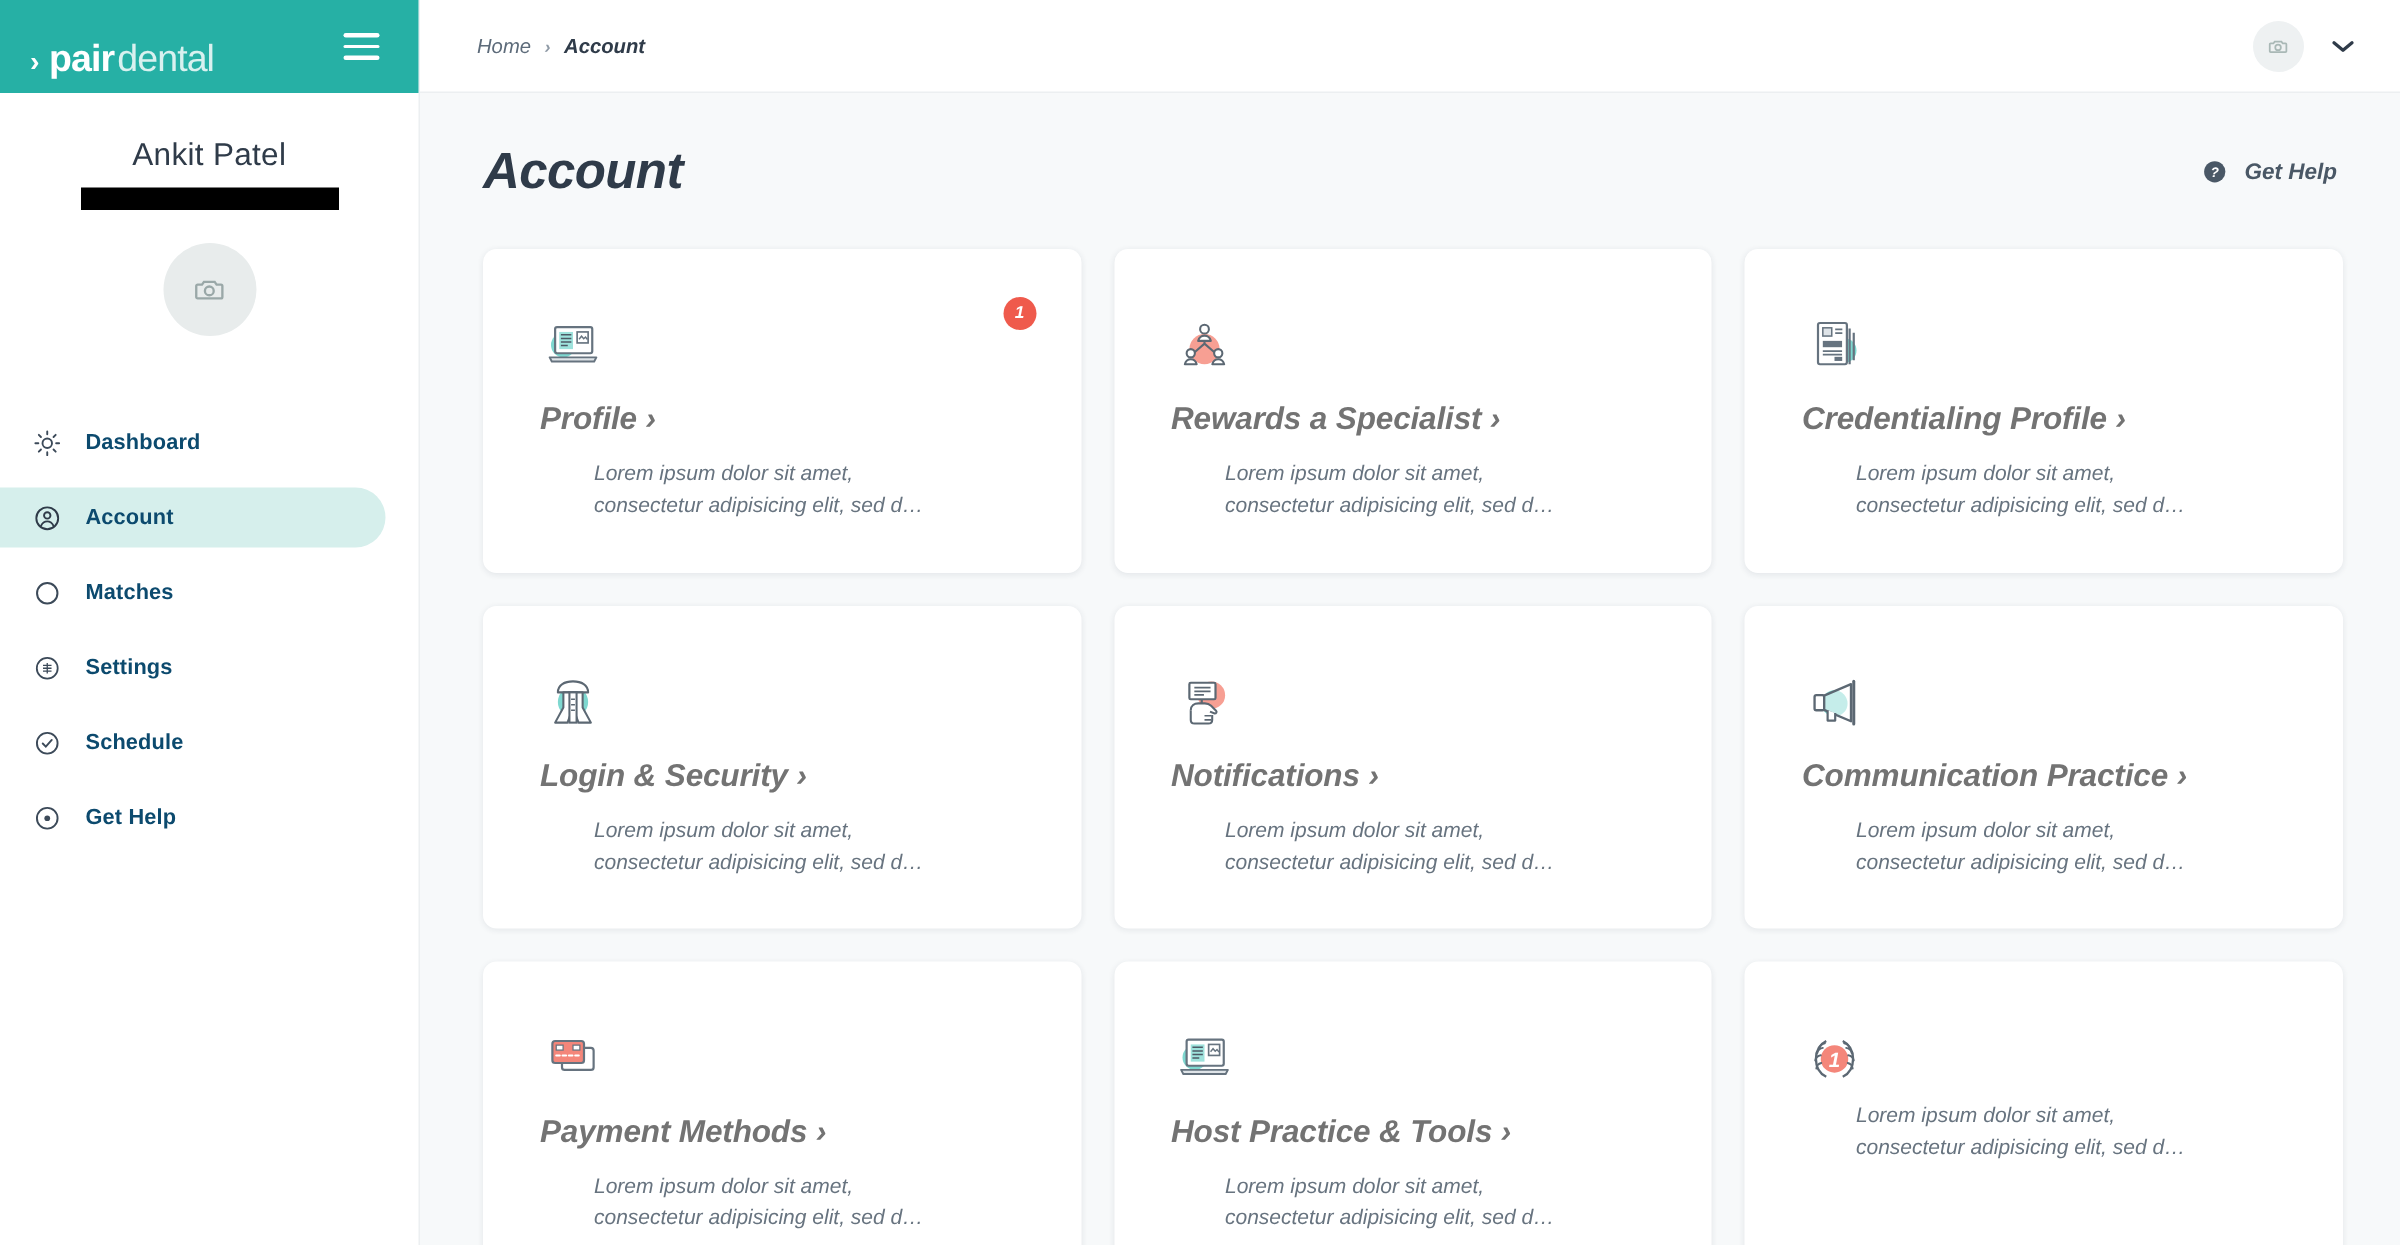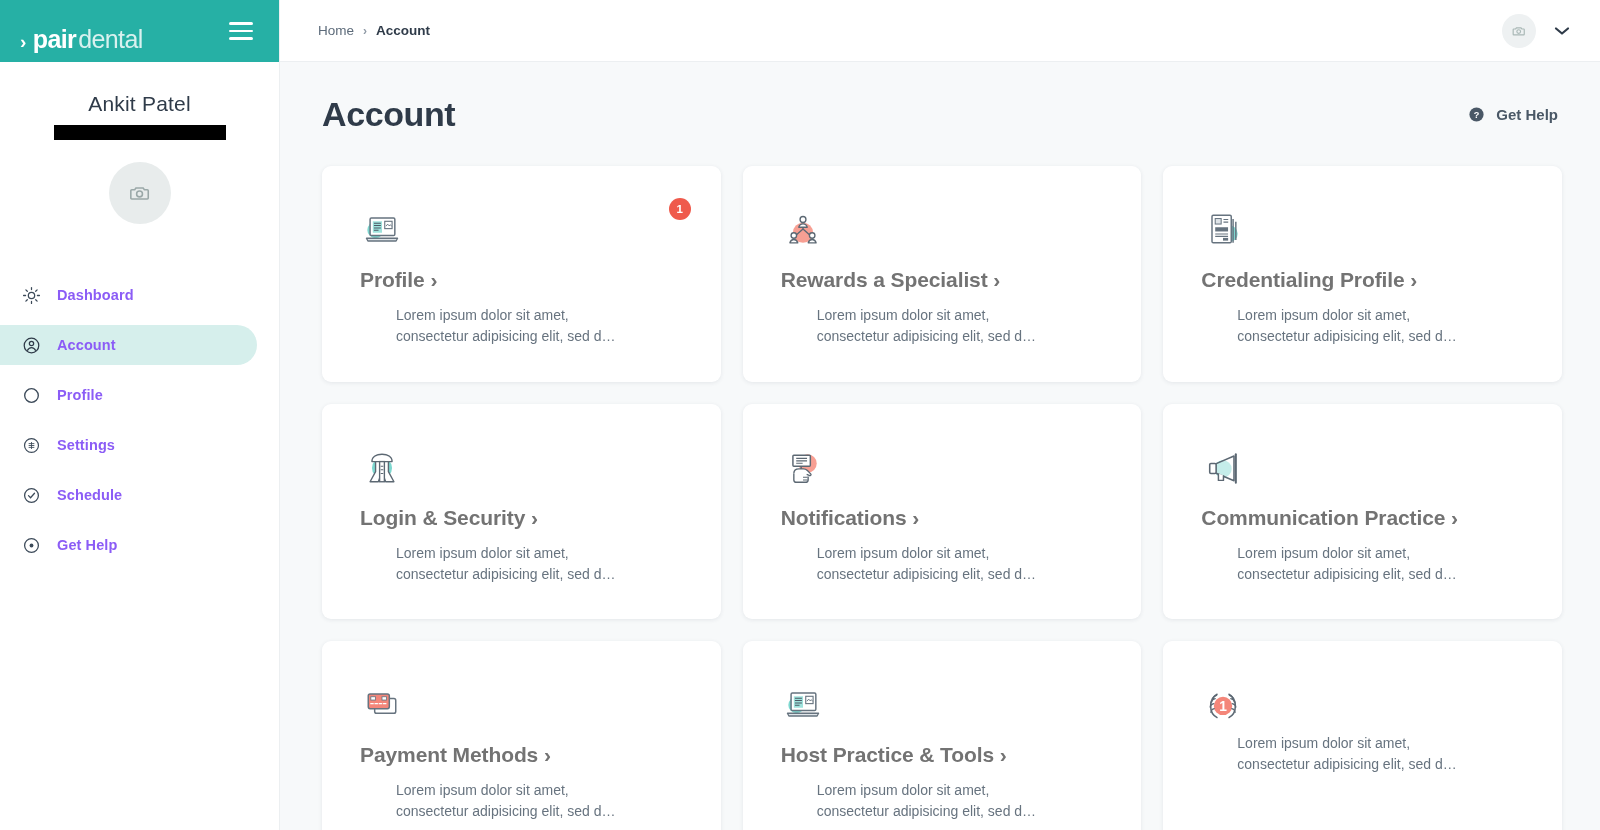"Home" .main { font-style: none -> italic }
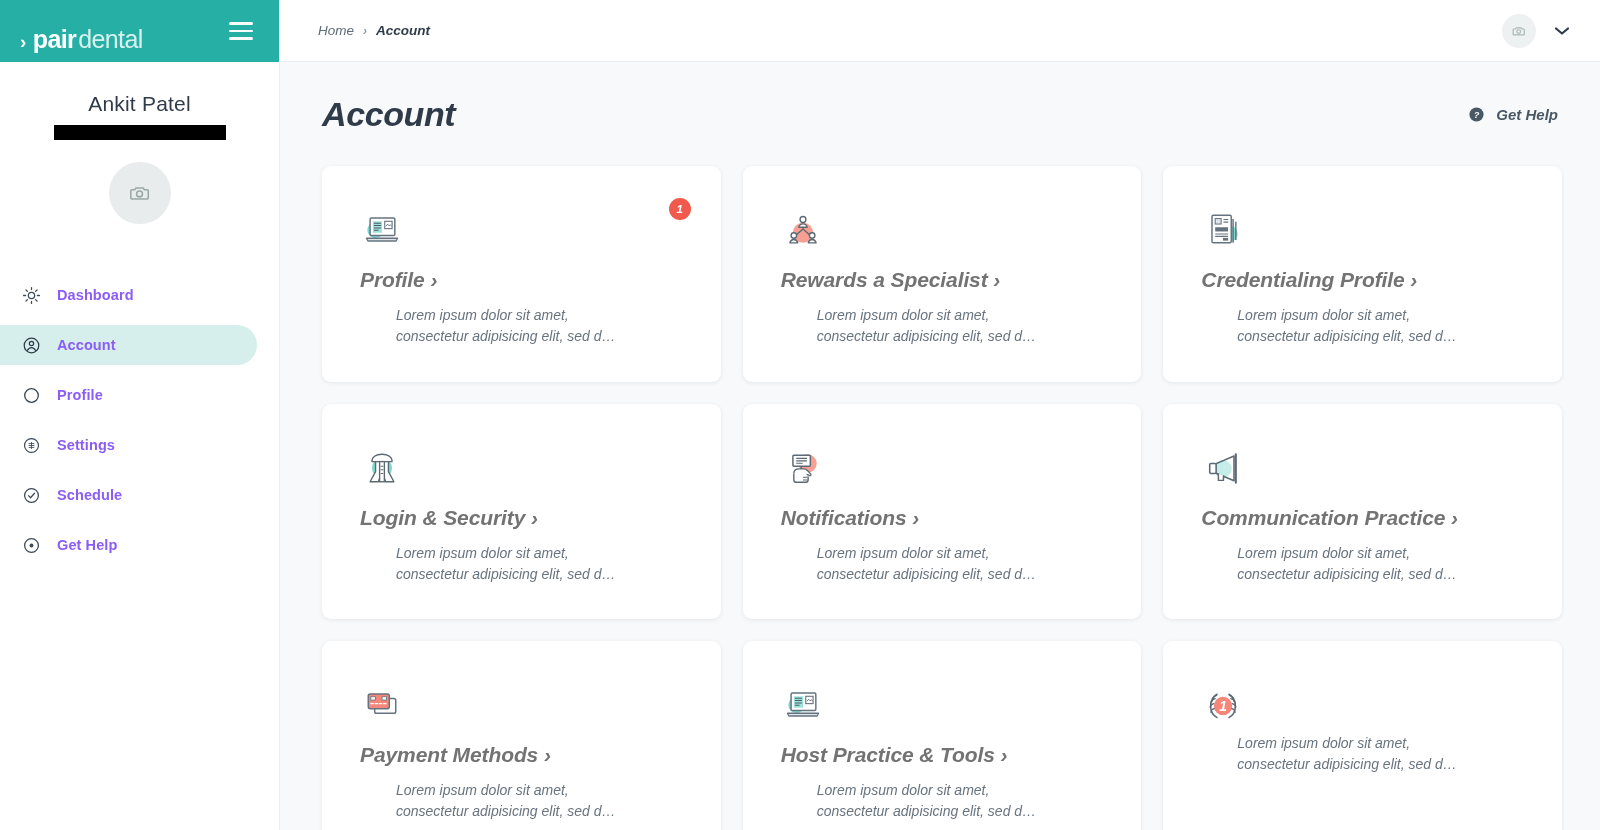"Dashboard" .nav-label { color: #8b5cf6 -> #0c4a6e }
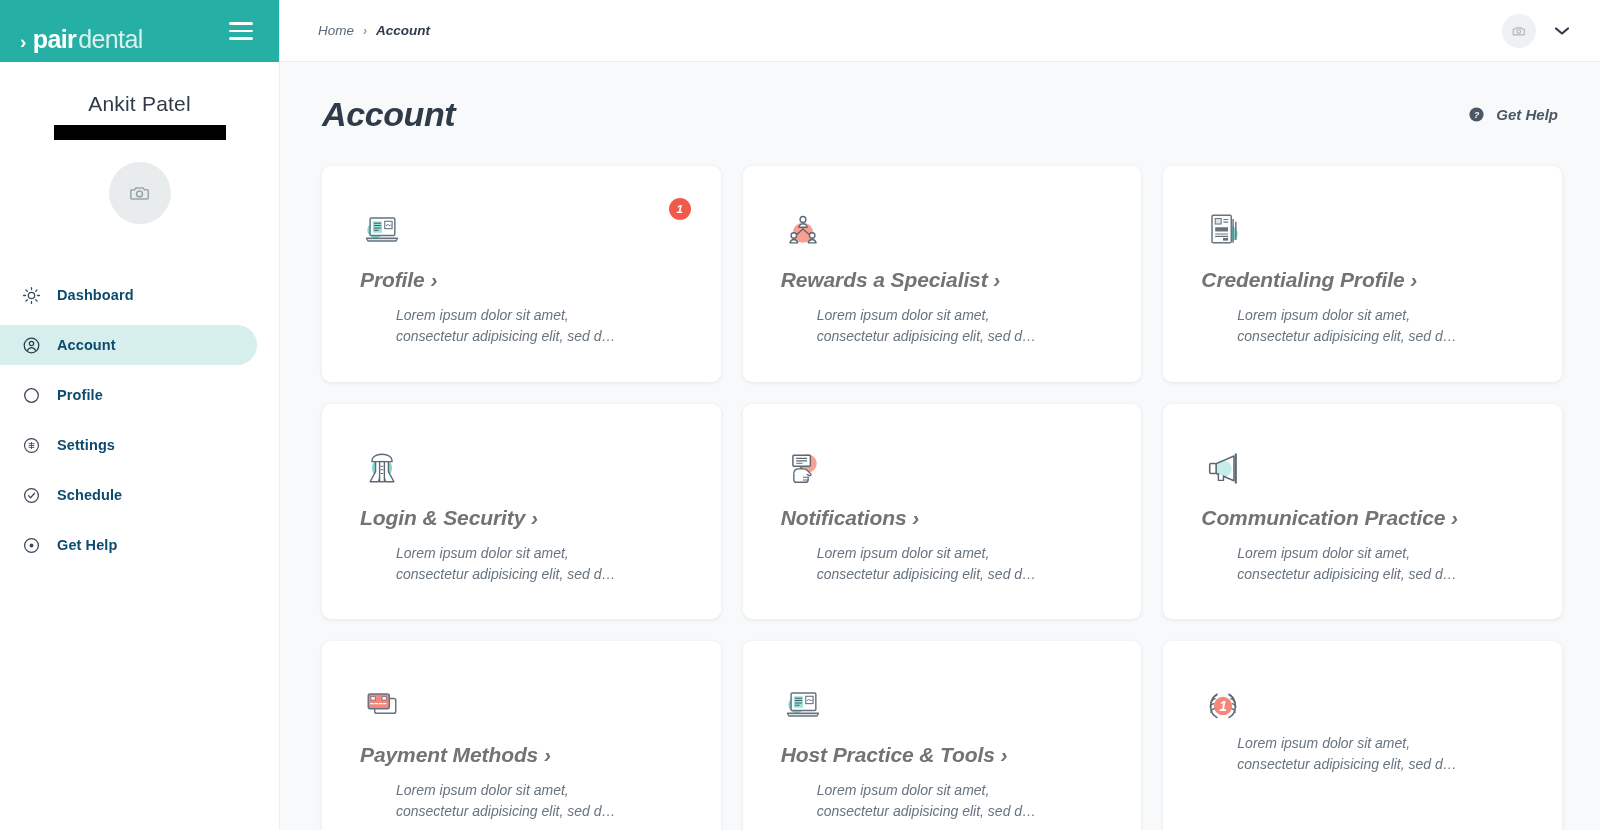"Profile" span.nav-label { text: Profile -> Matches }
